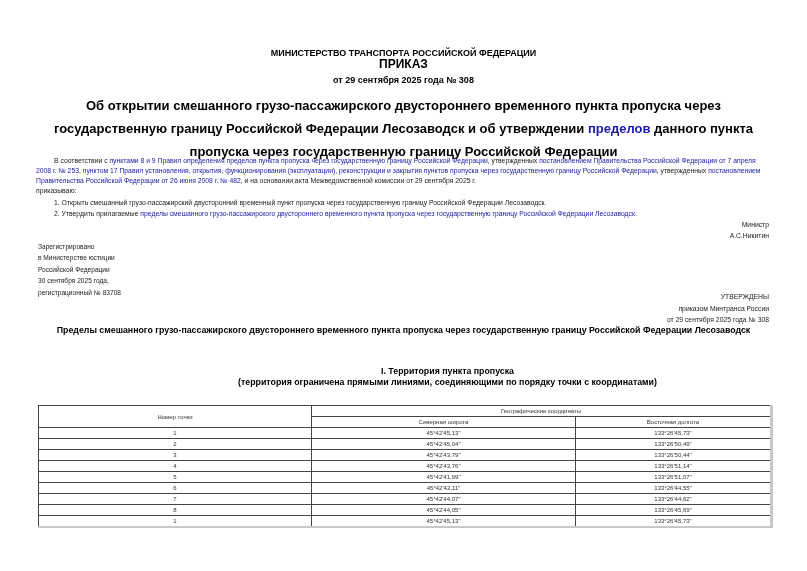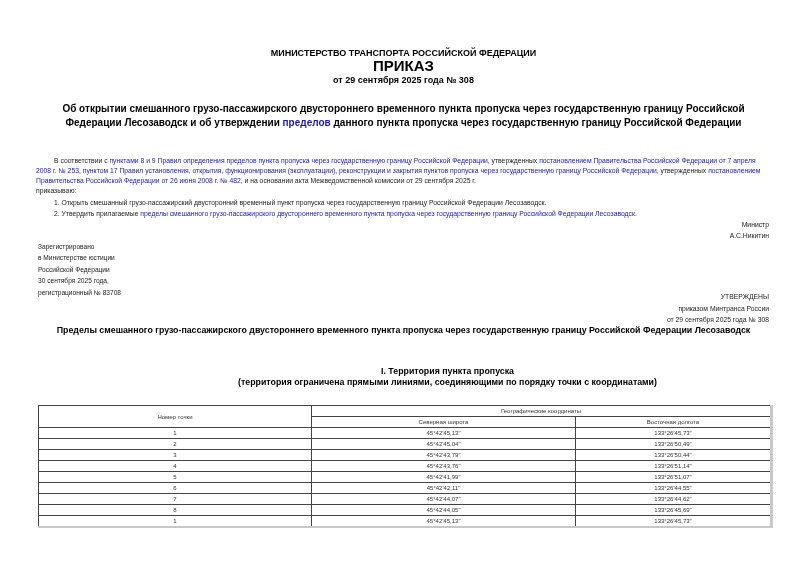"ПРИКАЗ" .hdr2 { font-size: 15px -> 12px }
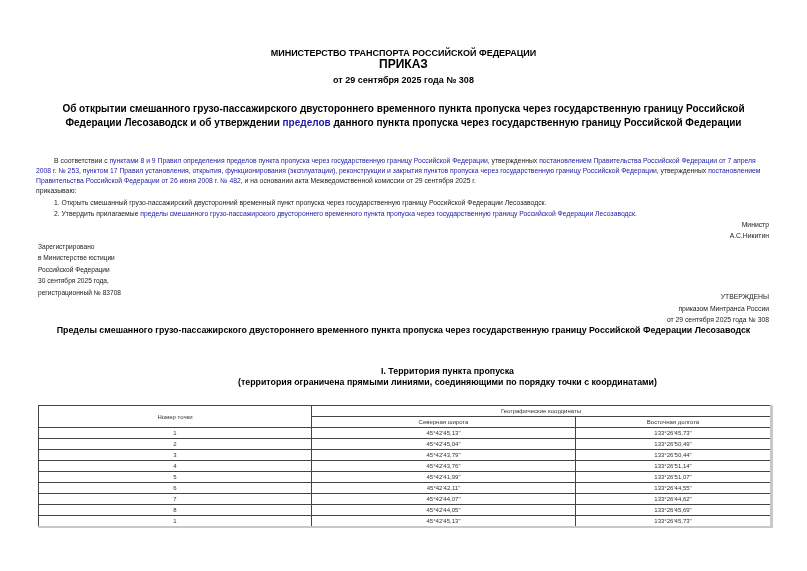"Об открытии смешанного" .title { font-size: 10px -> 13px; line-height: 14px -> 23px; top: 102px -> 94px }
